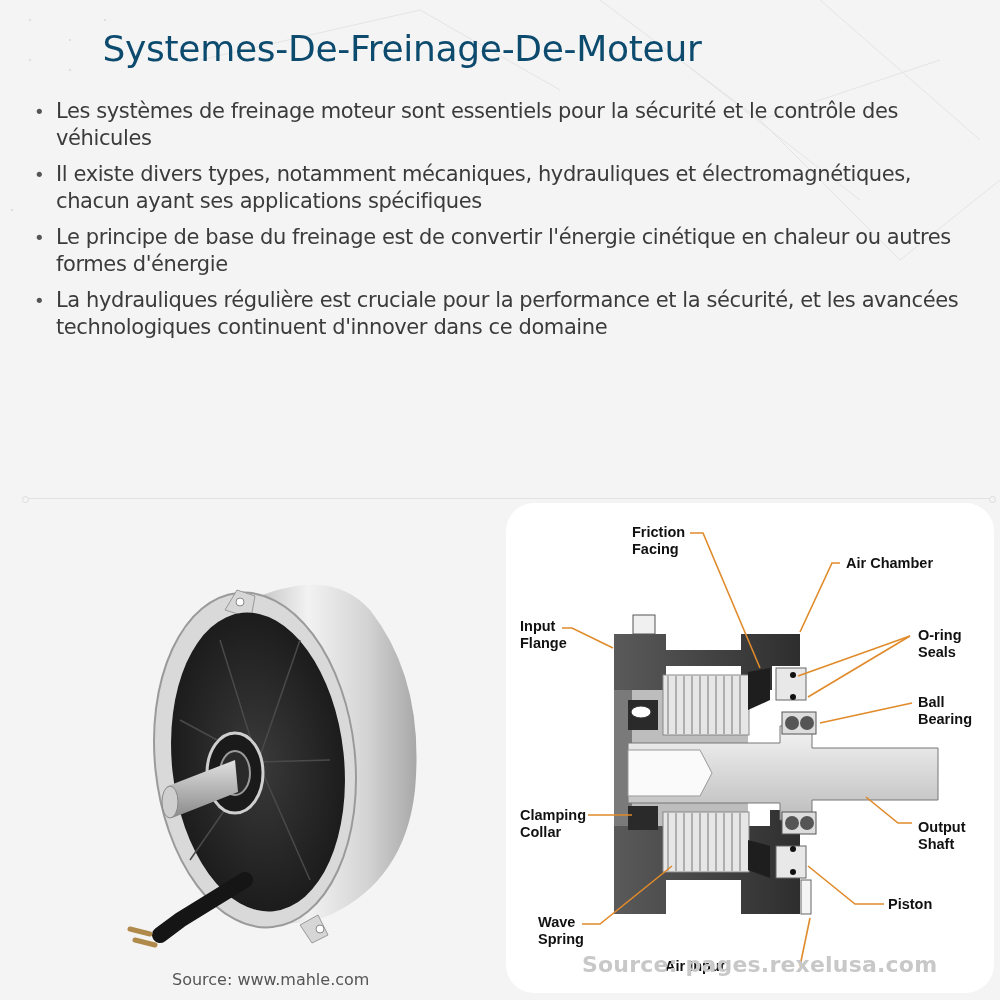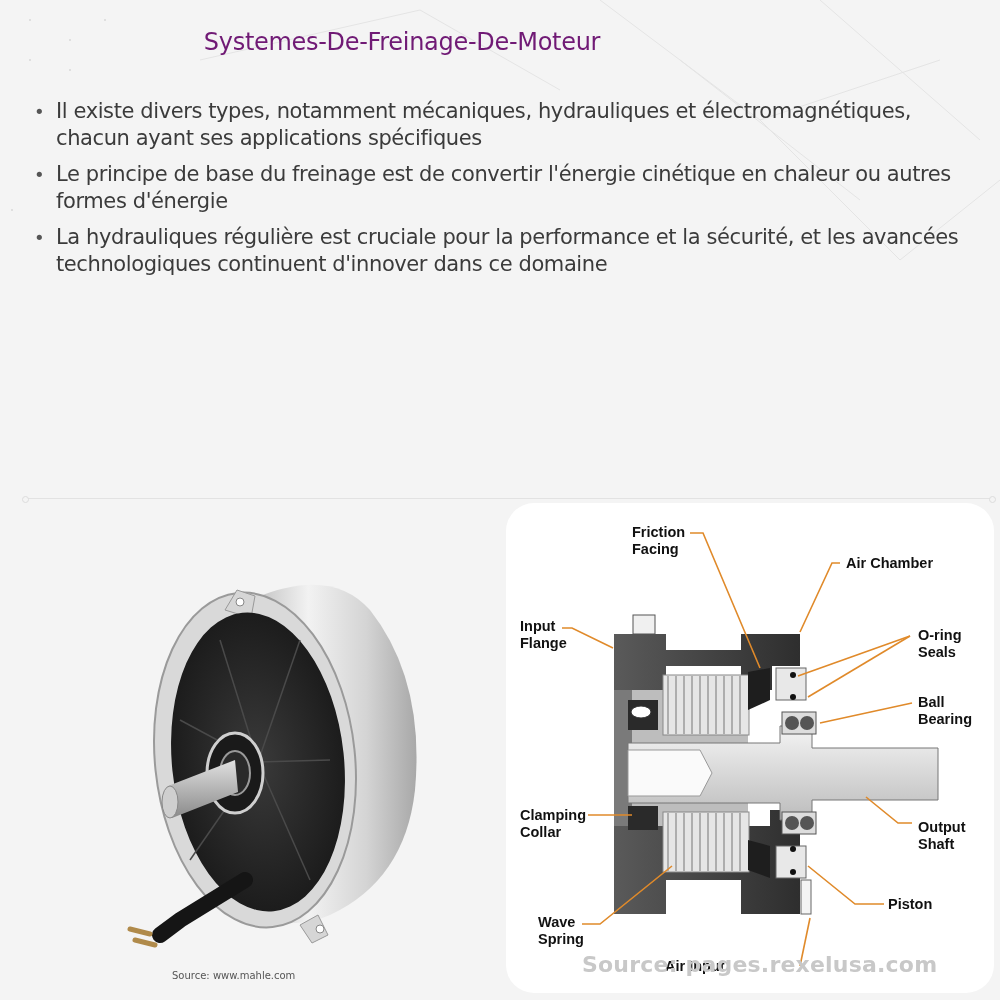"Systemes-De-Freinage-De-Moteur" .title { color: #701a75 -> #0c4a6e; font-size: 24px -> 36px }
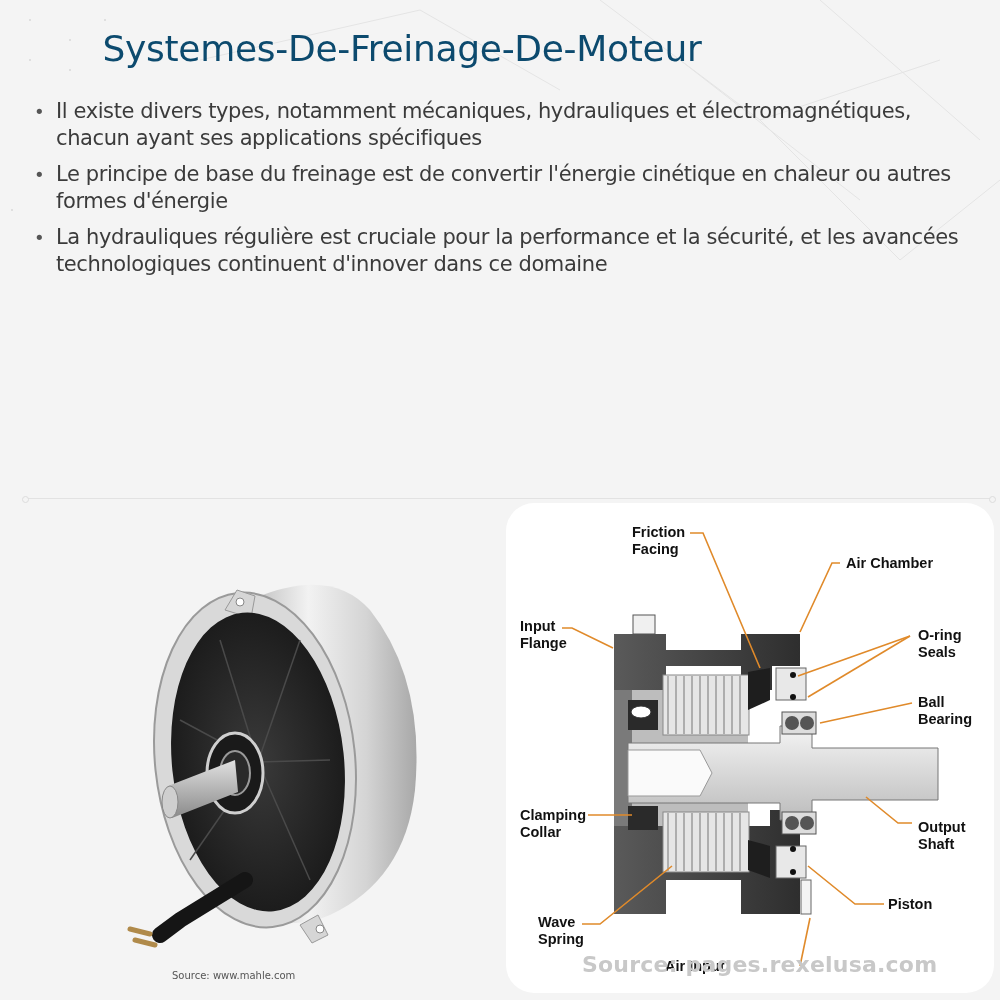"Les systèmes de freinage moteur" li { html: none -> <li>Les systèmes de freinage moteur sont essentiels pour la sécurité et le contrôle des véhicules</li> }
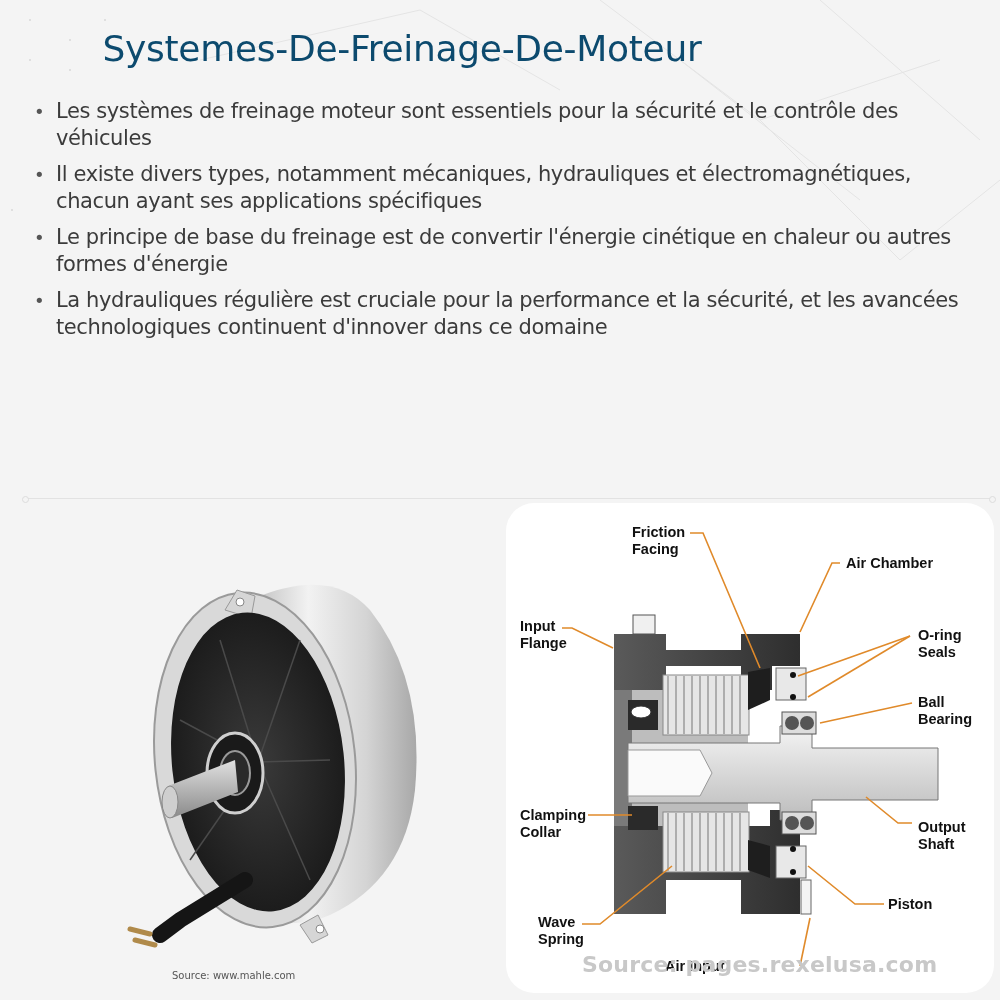"Source: www.mahle.com" .left-caption { font-size: 10px -> 16px }
